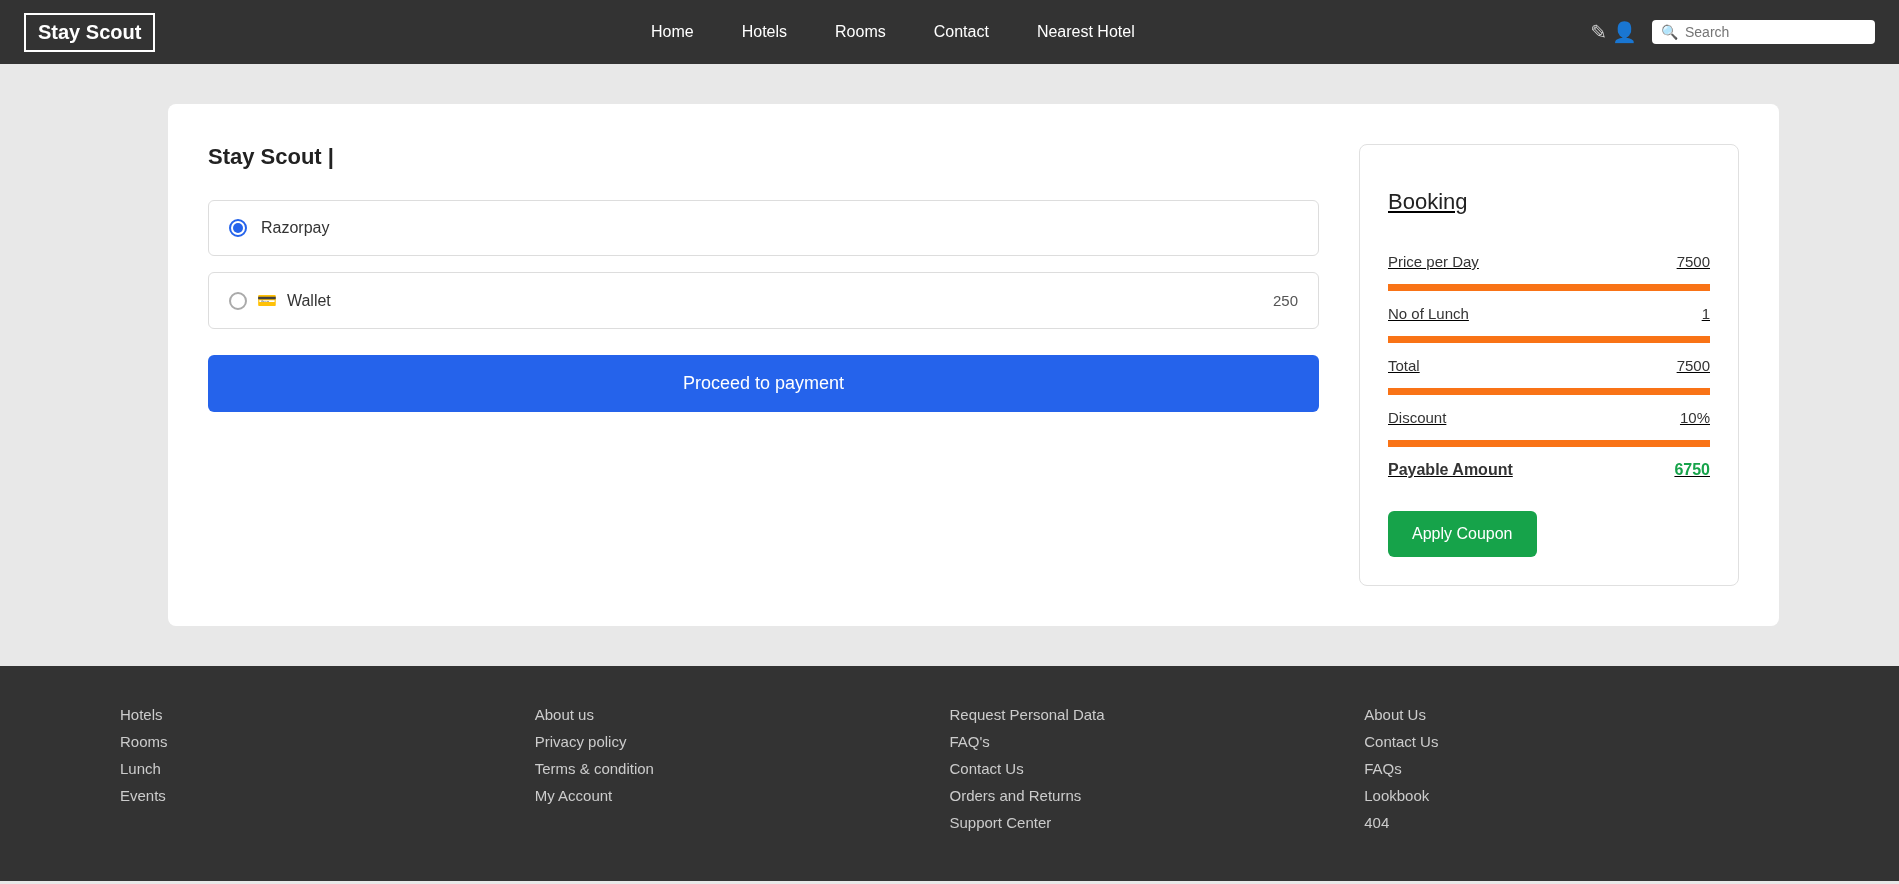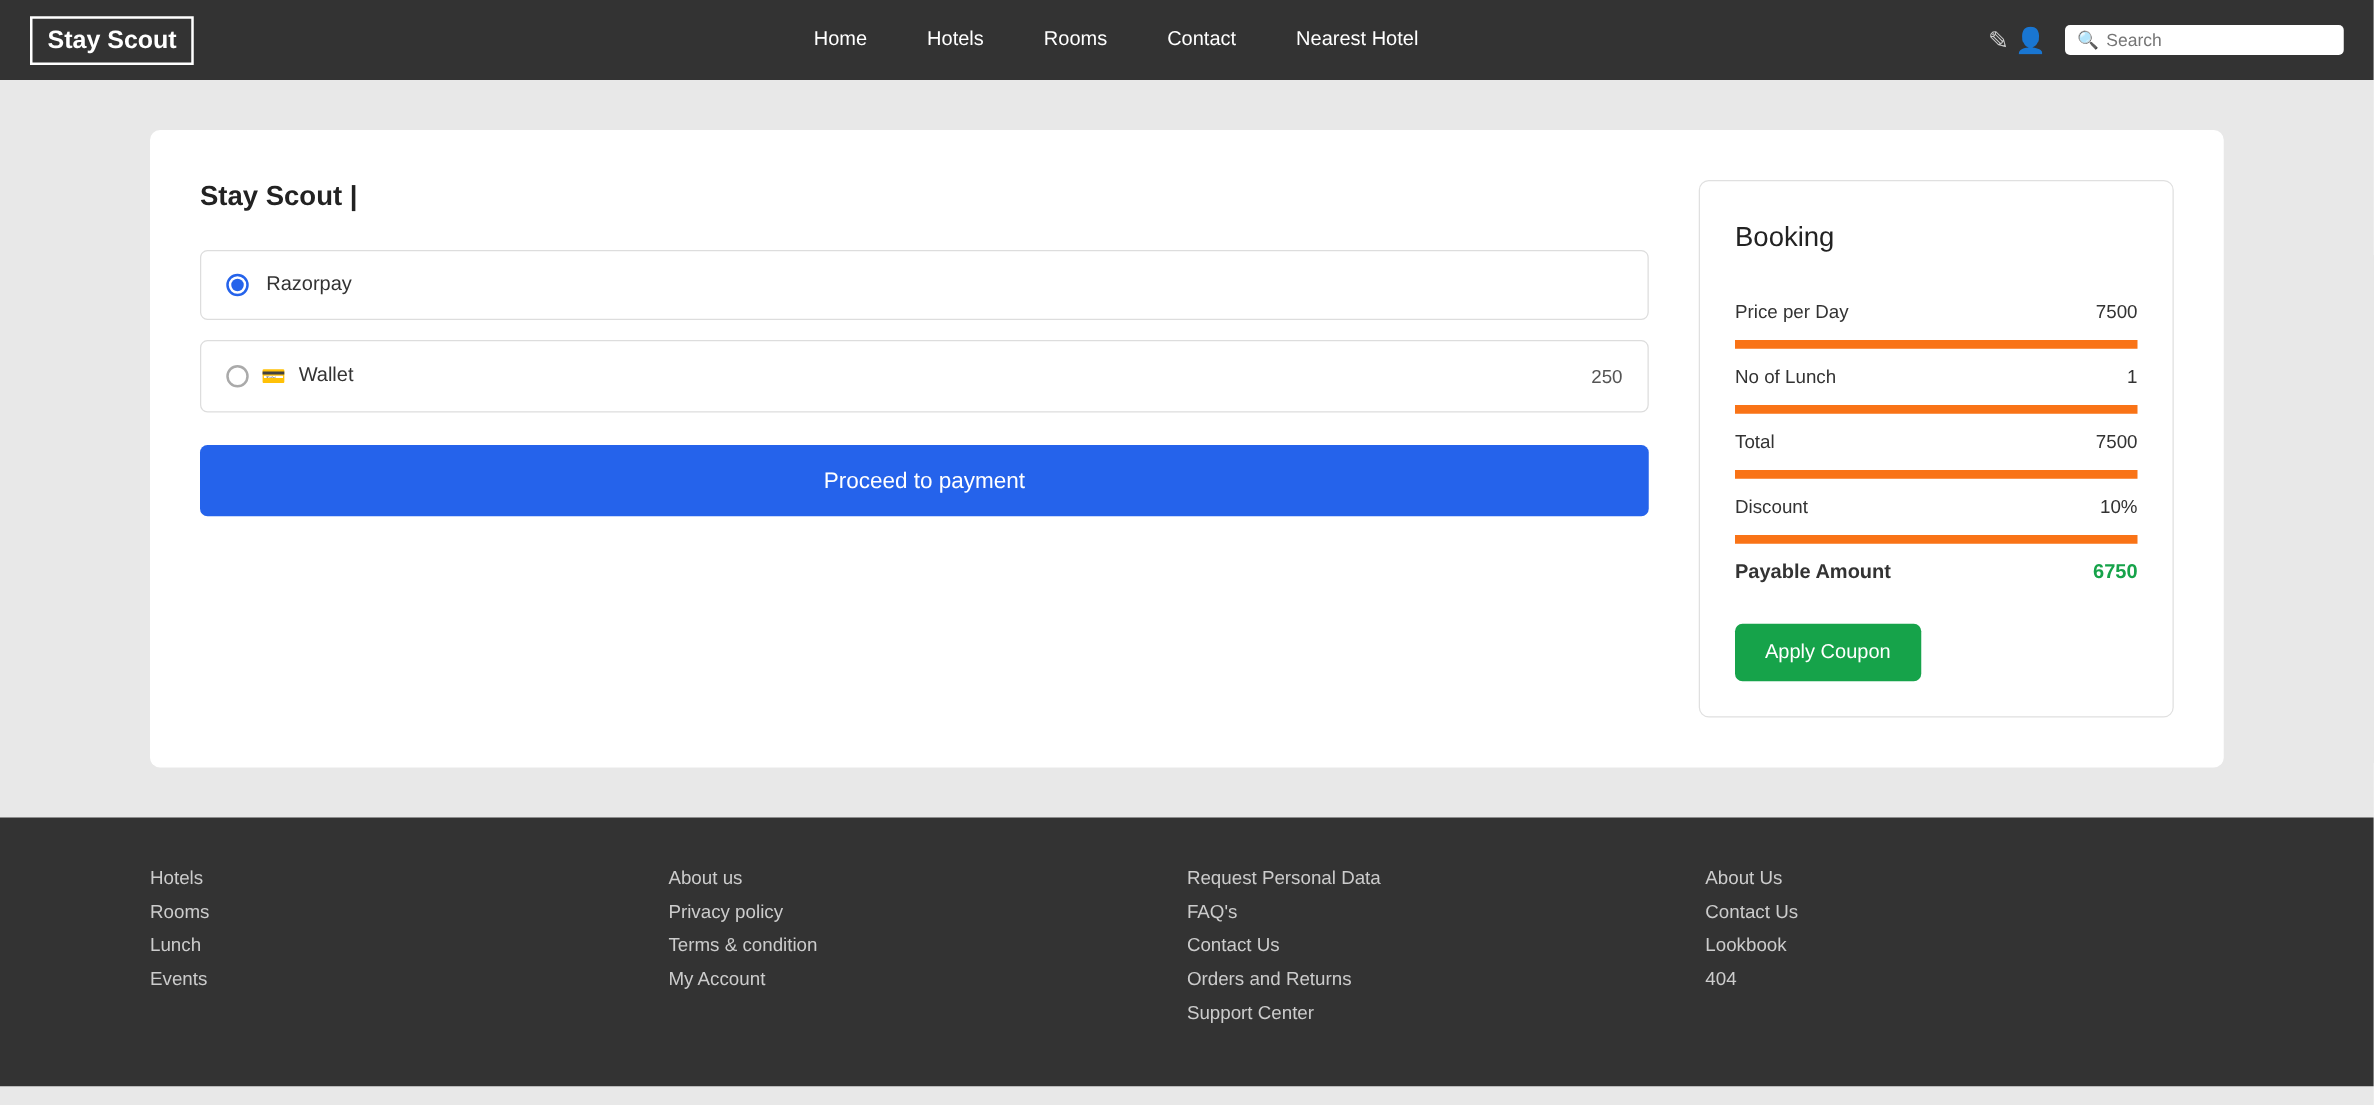"Stay Scout |" .card { margin-left: none -> 48px }
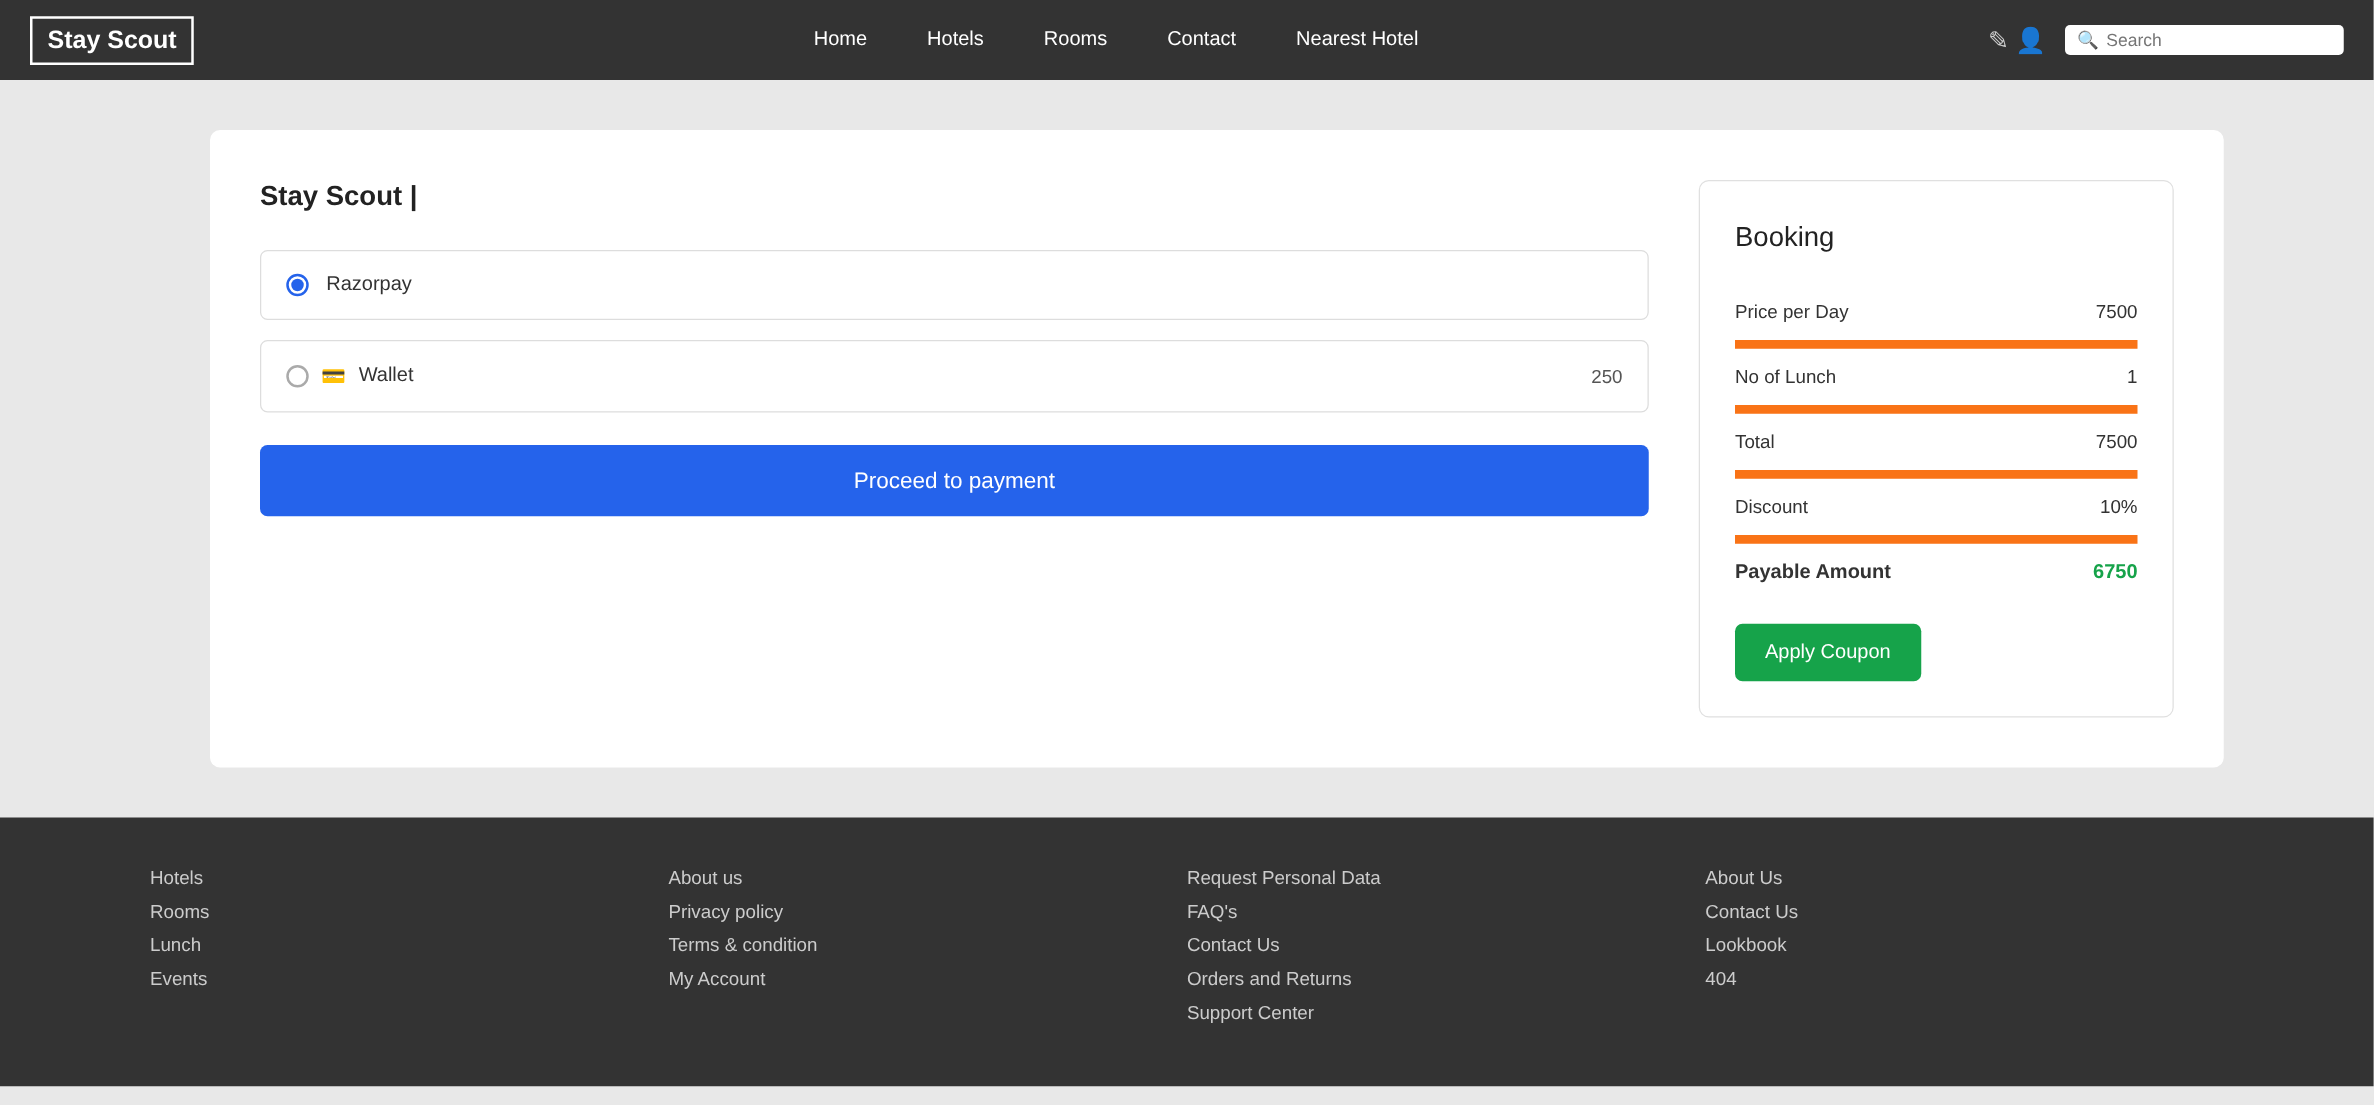"Booking" .right-panel { padding: 32px 28px 28px 28px -> 44px 28px 28px 28px; text-decoration: none -> underline }
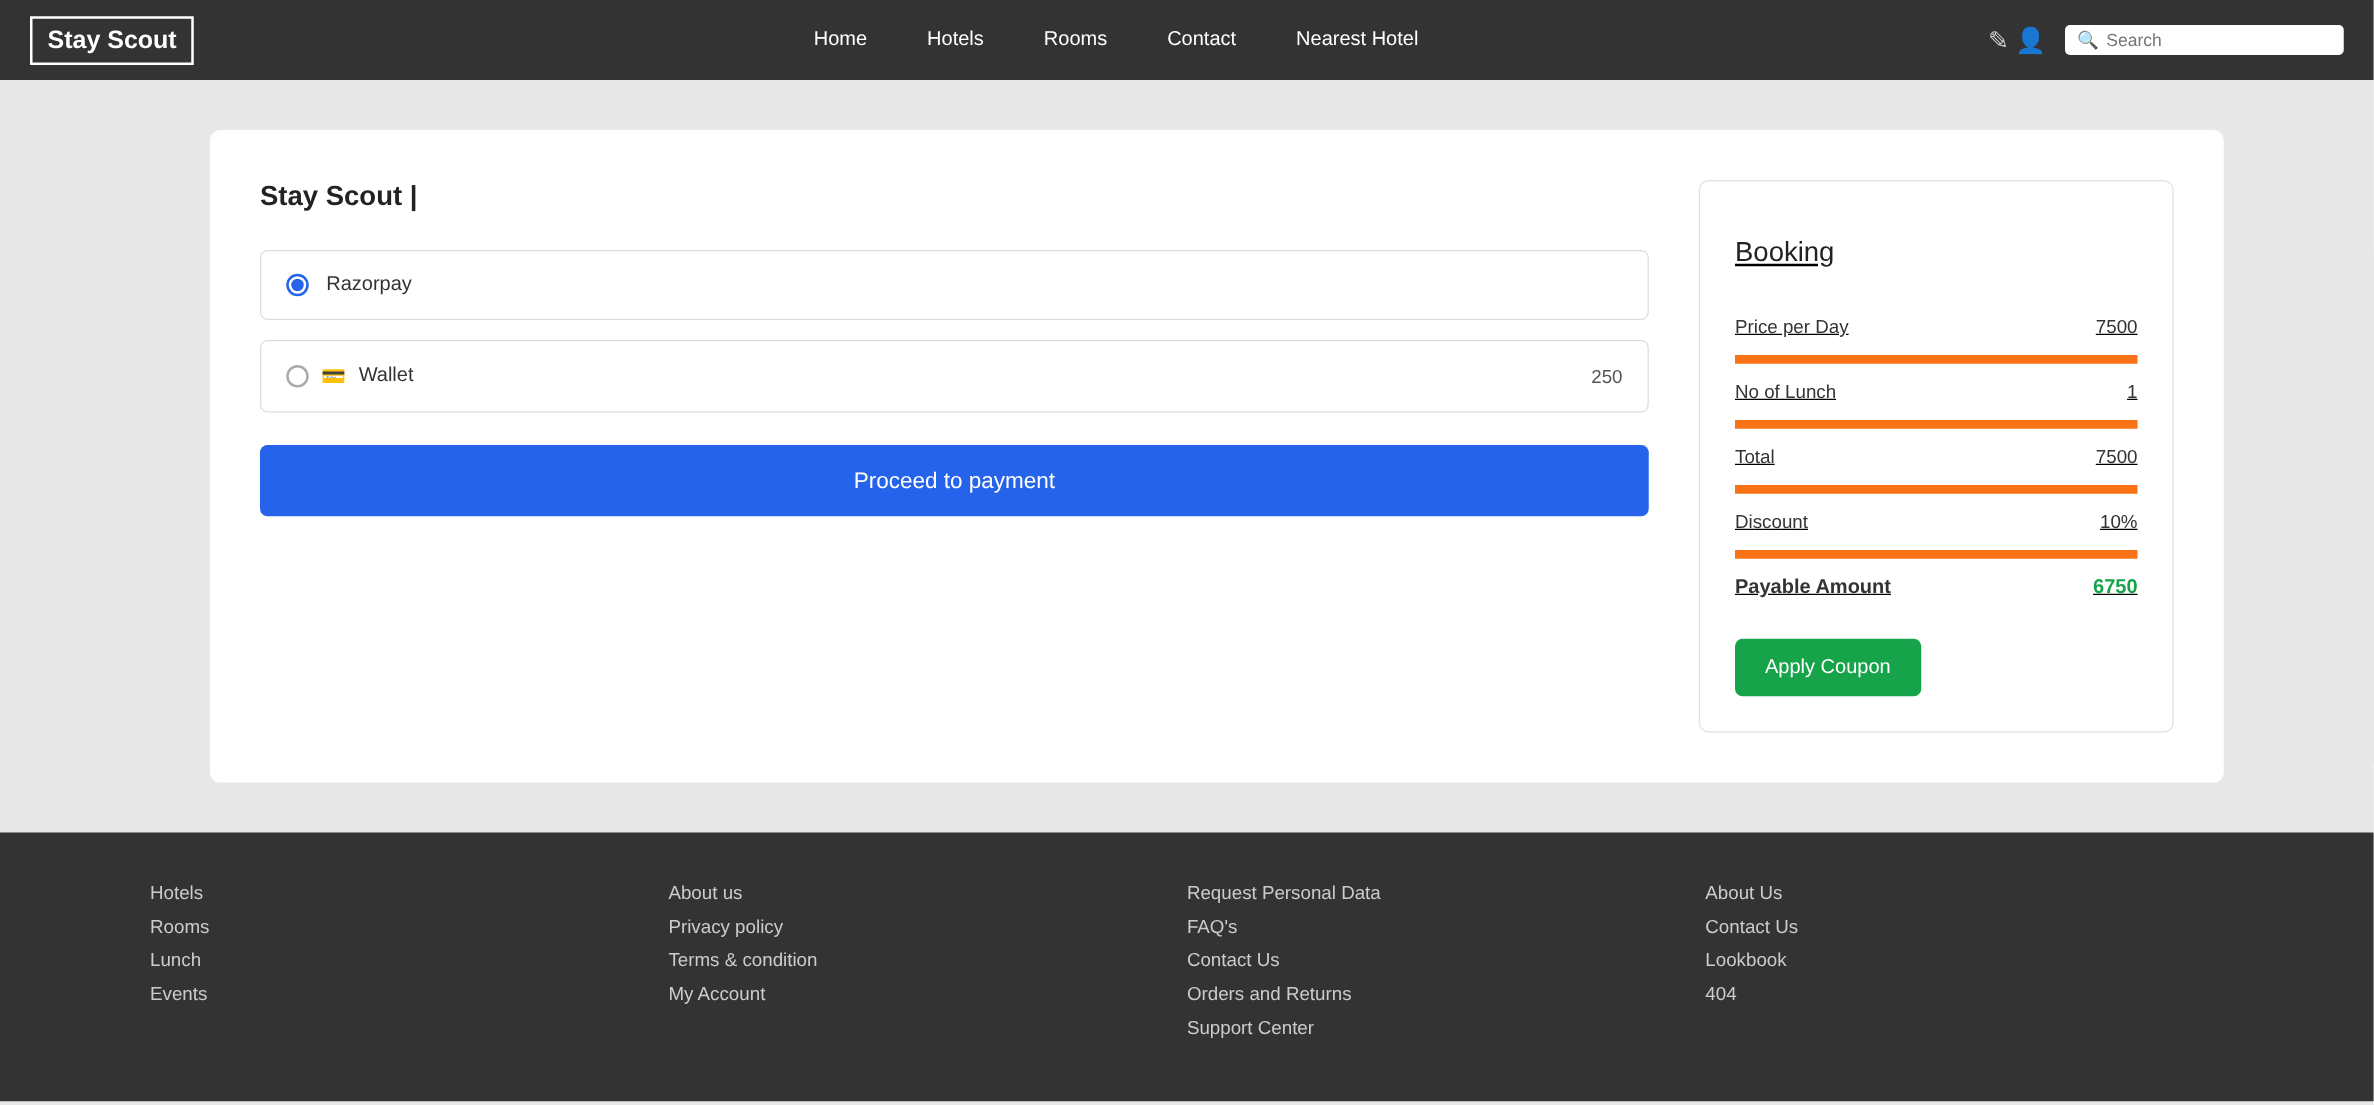"FAQs" a { html: none -> <a>FAQs</a> }
